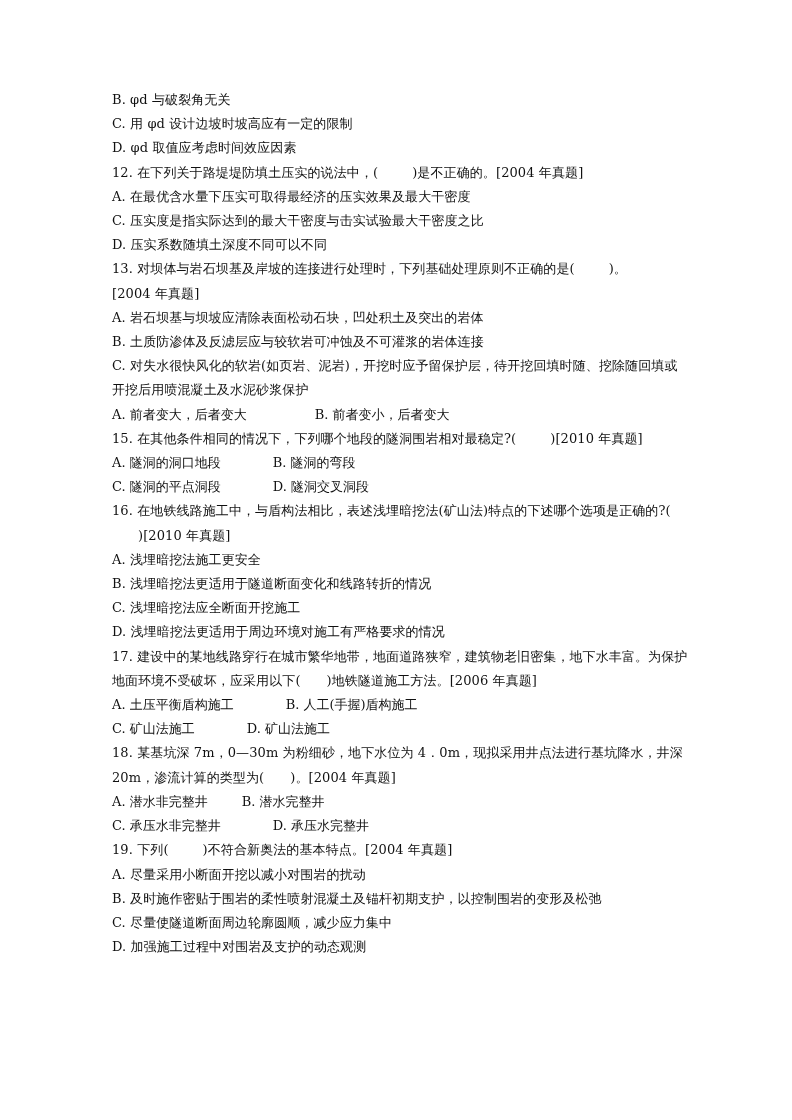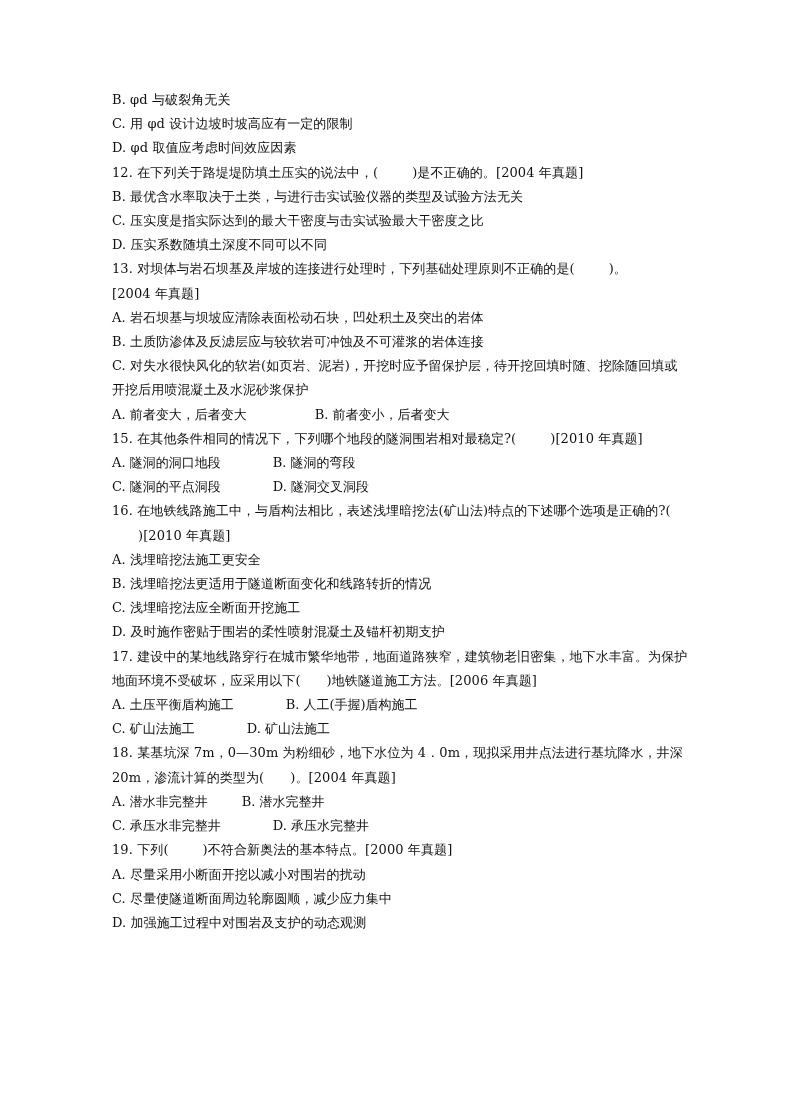"A. 在最优含水量下压实可取得最经济的压实效果及最大干密度" div.line { html: none -> <div>A. 在最优含水量下压实可取得最经济的压实效果及最大干密度</div> }
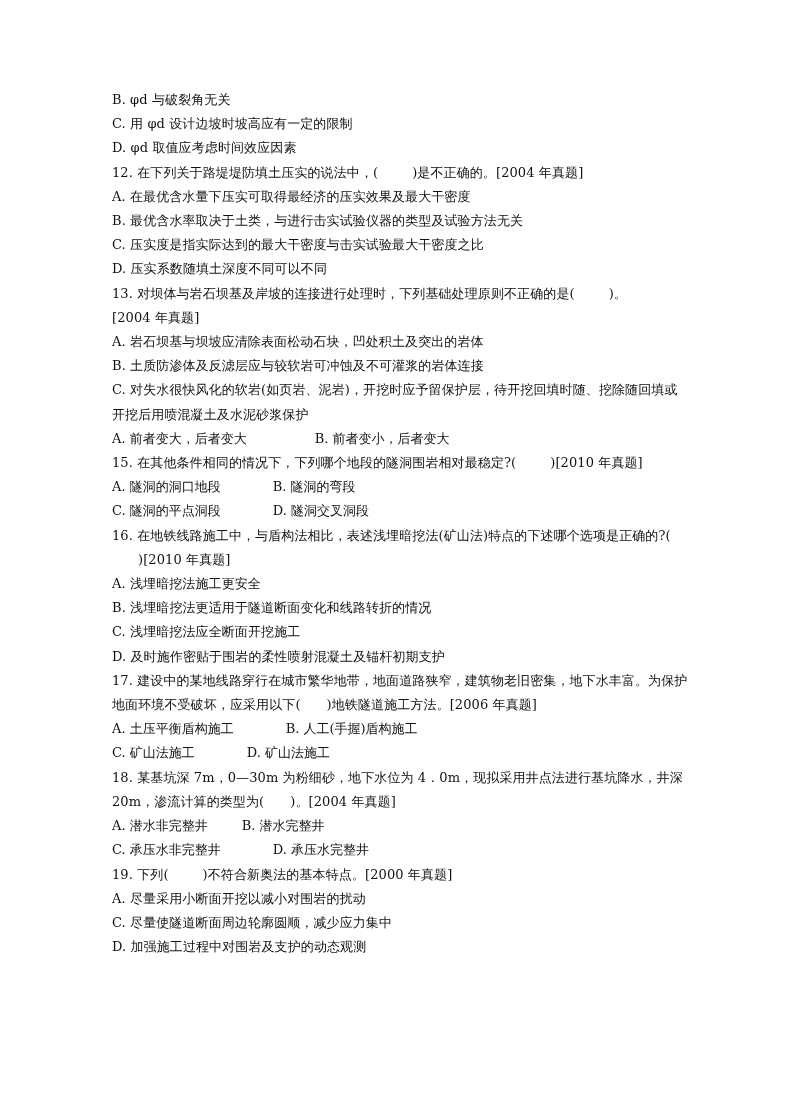"B. 最优含水率取决于土类，与进行击实试验仪器的类型及试验方法无关" div.line { html: <div>B. 最优含水率取决于土类，与进行击实试验仪器的类型及试验方法无关</div> -> none }
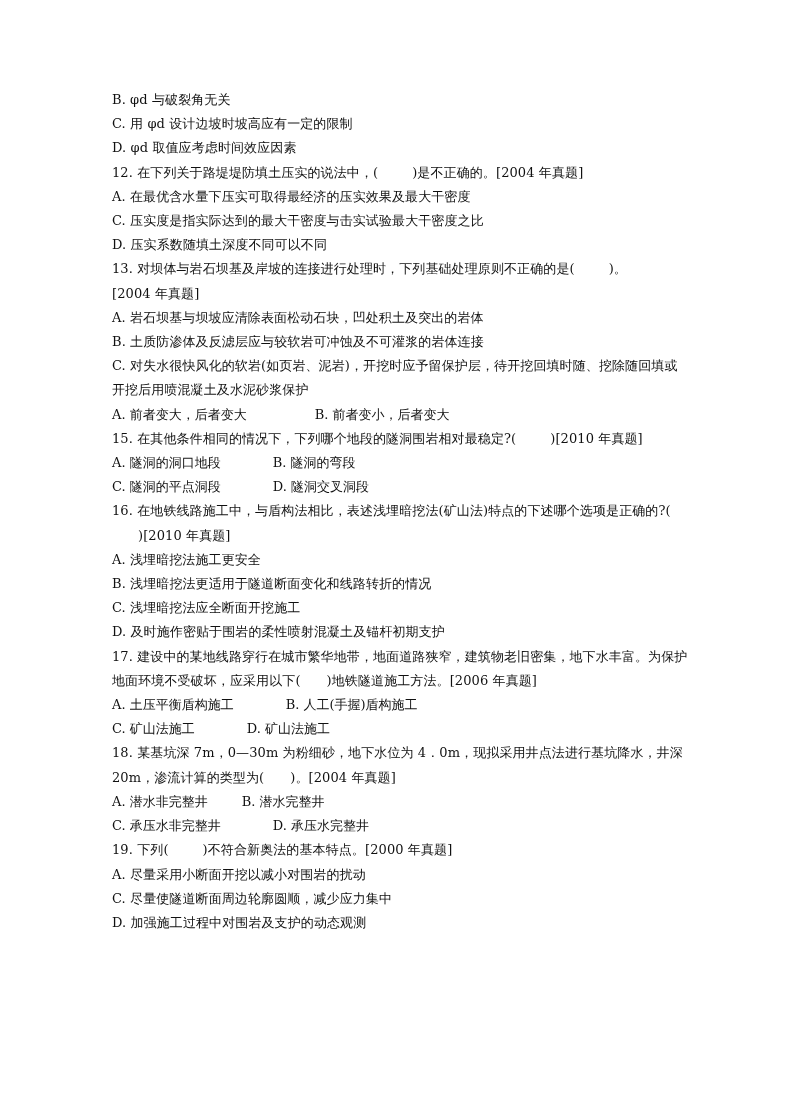"D. 及时施作密贴于围岩的柔性喷射混凝土及锚杆初期支护" div.line { text: 及时施作密贴于围岩的柔性喷射混凝土及锚杆初期支护 -> 浅埋暗挖法更适用于周边环境对施工有严格要求的情况 }
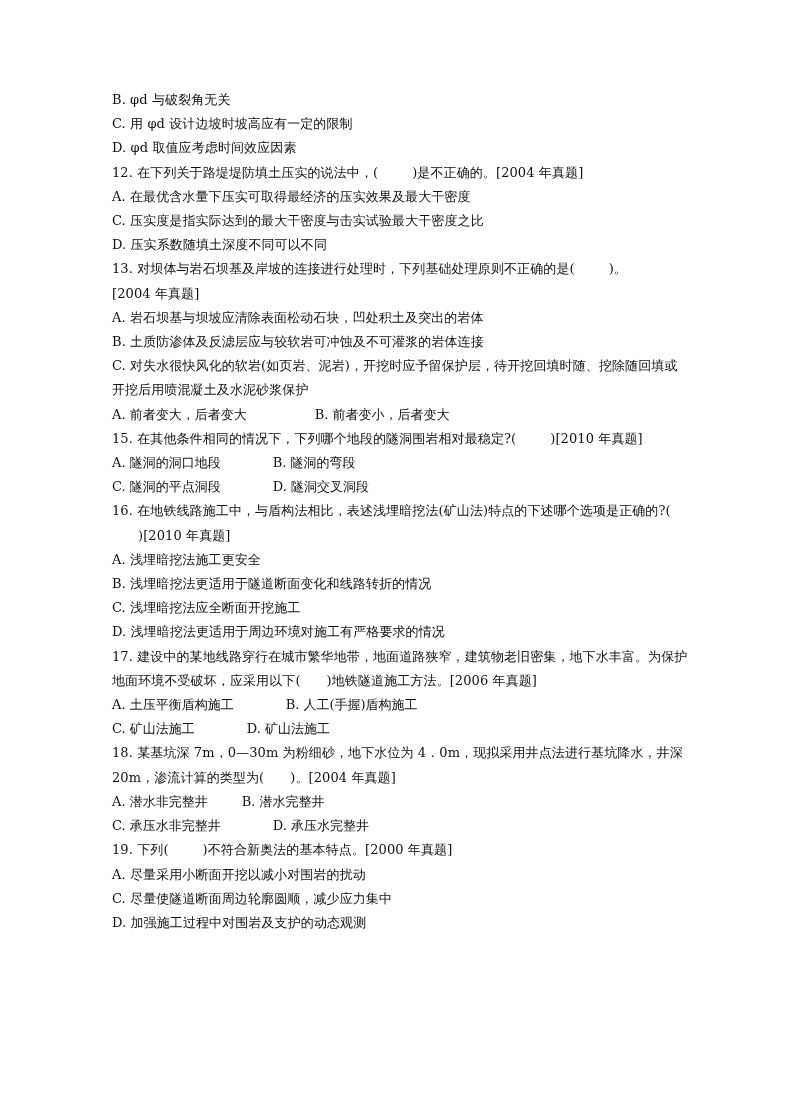")不符合新奥法的基本特点。[2000 年真题]" span { text: 2000 -> 2004 }
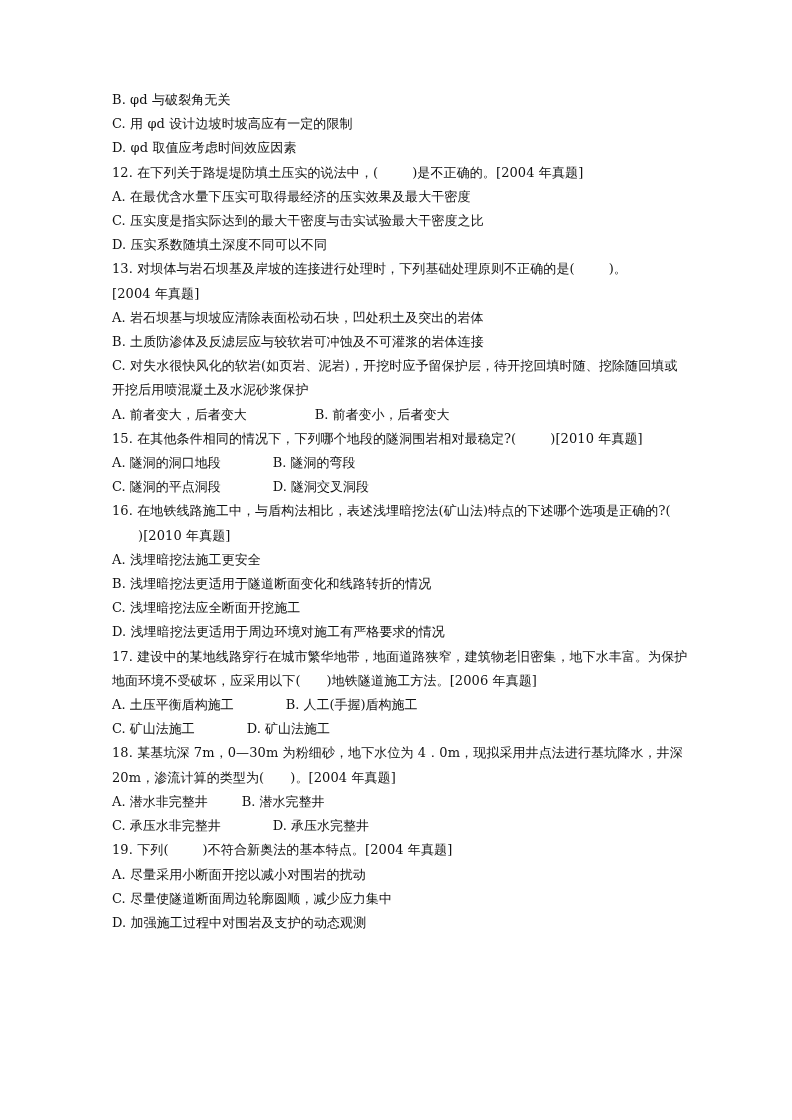"B. 及时施作密贴于围岩的柔性喷射混凝土及锚杆初期支护，以控制围岩的变形及松弛" div.line { html: none -> <div>B. 及时施作密贴于围岩的柔性喷射混凝土及锚杆初期支护，以控制围岩的变形及松弛</div> }
